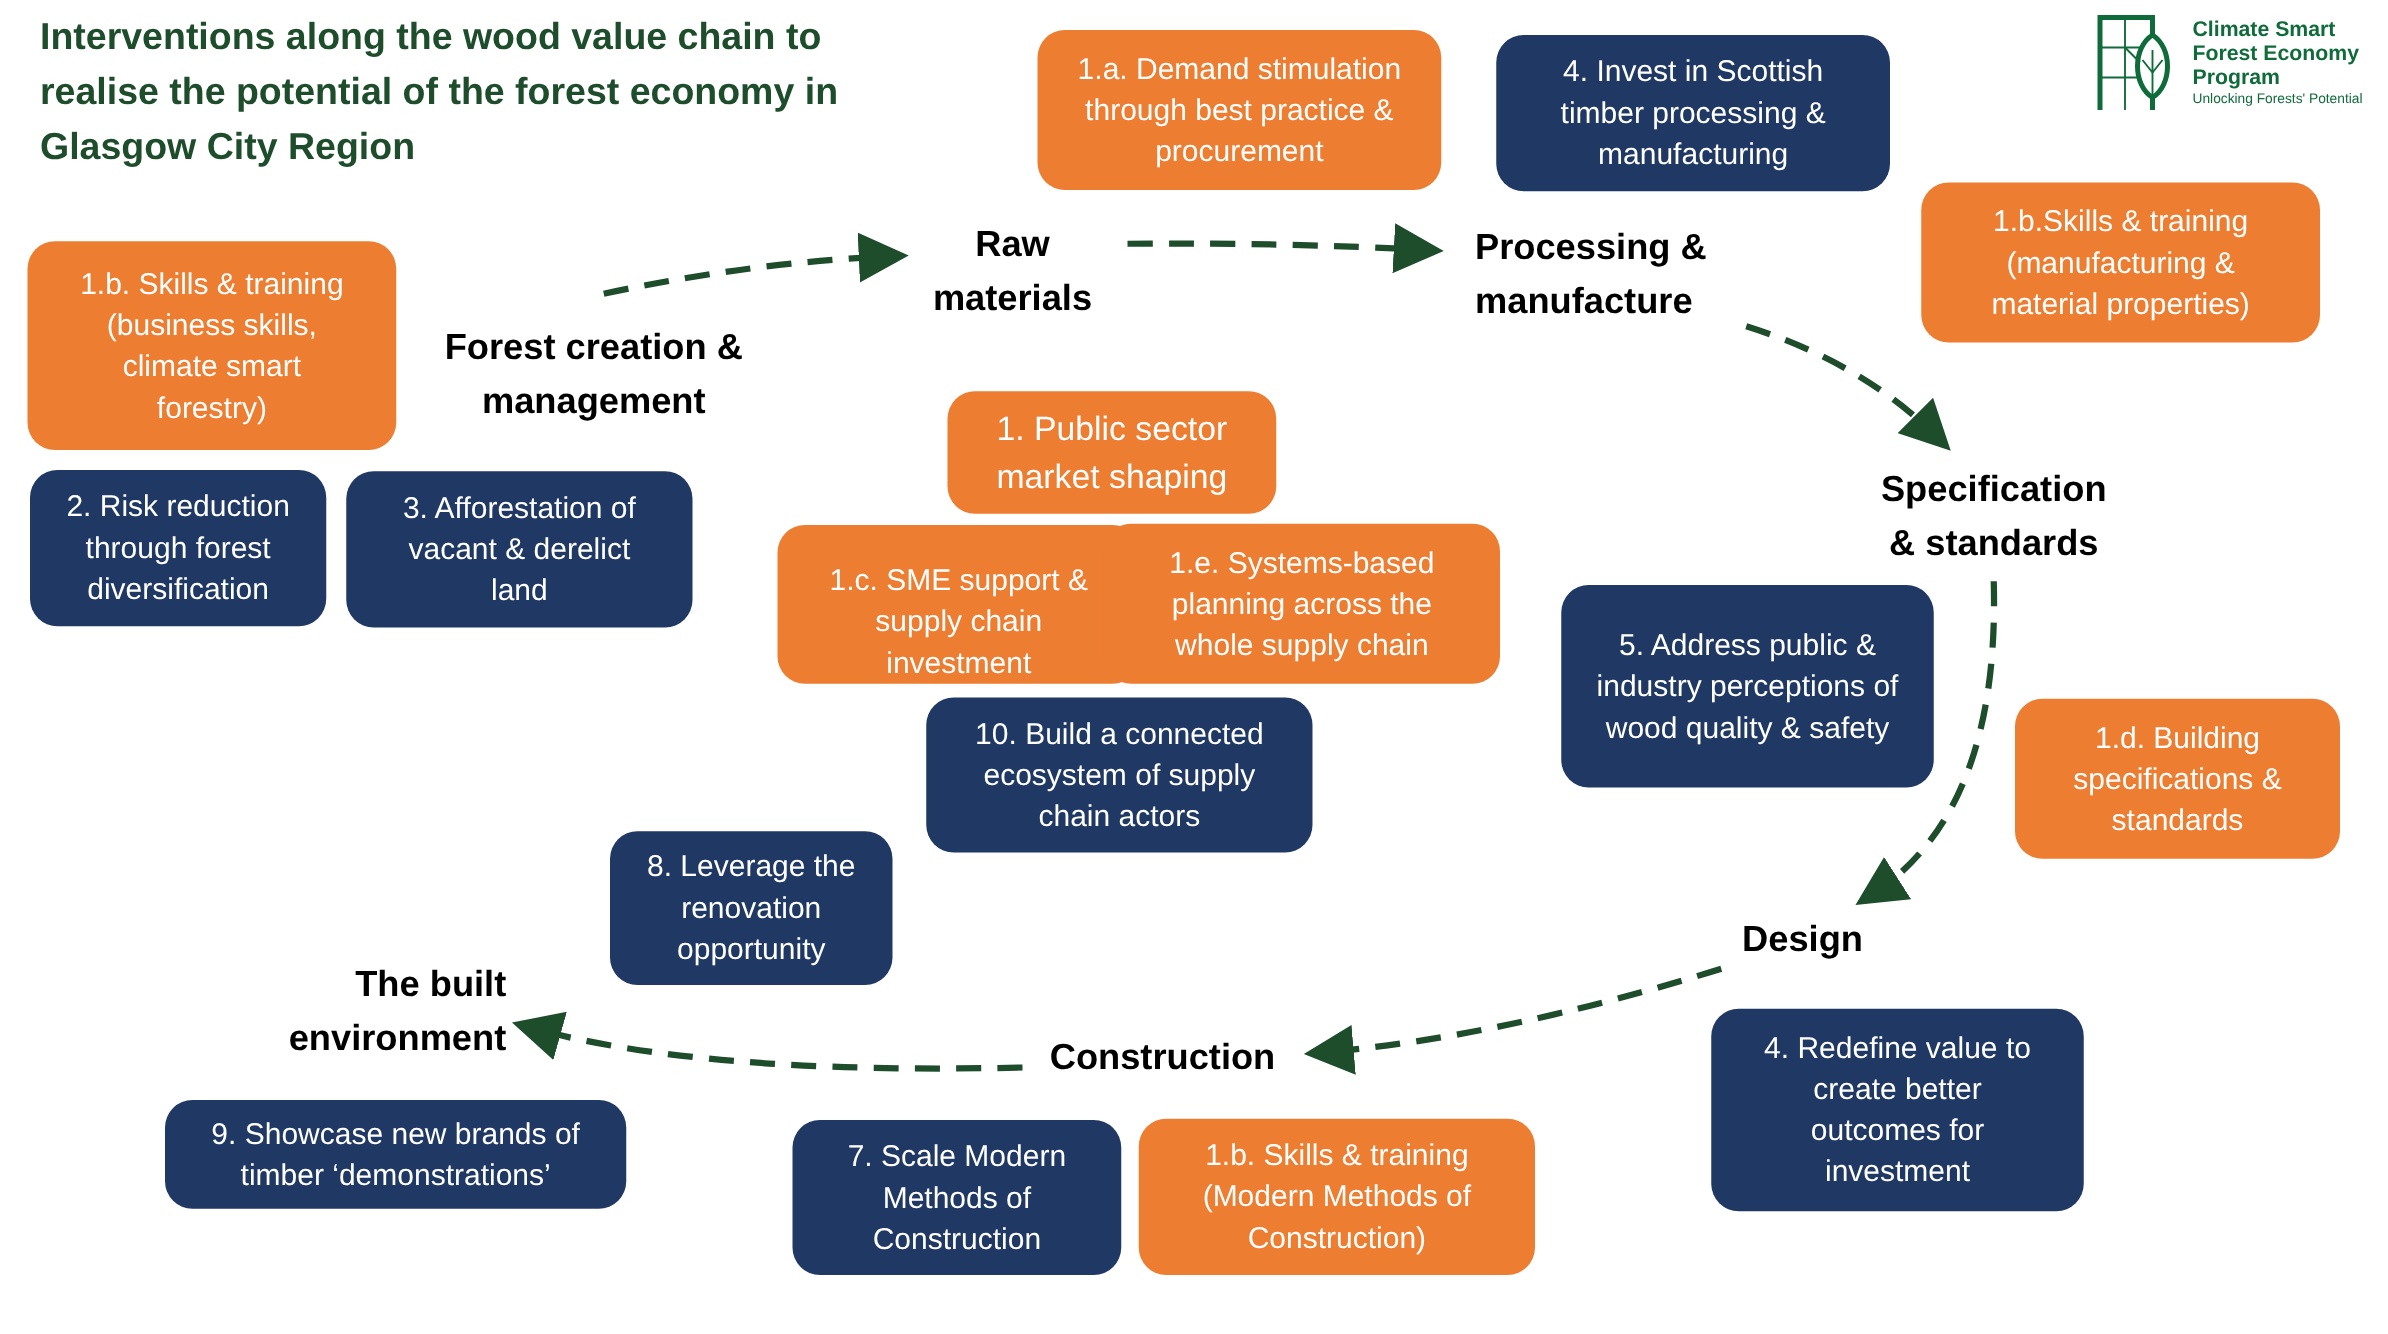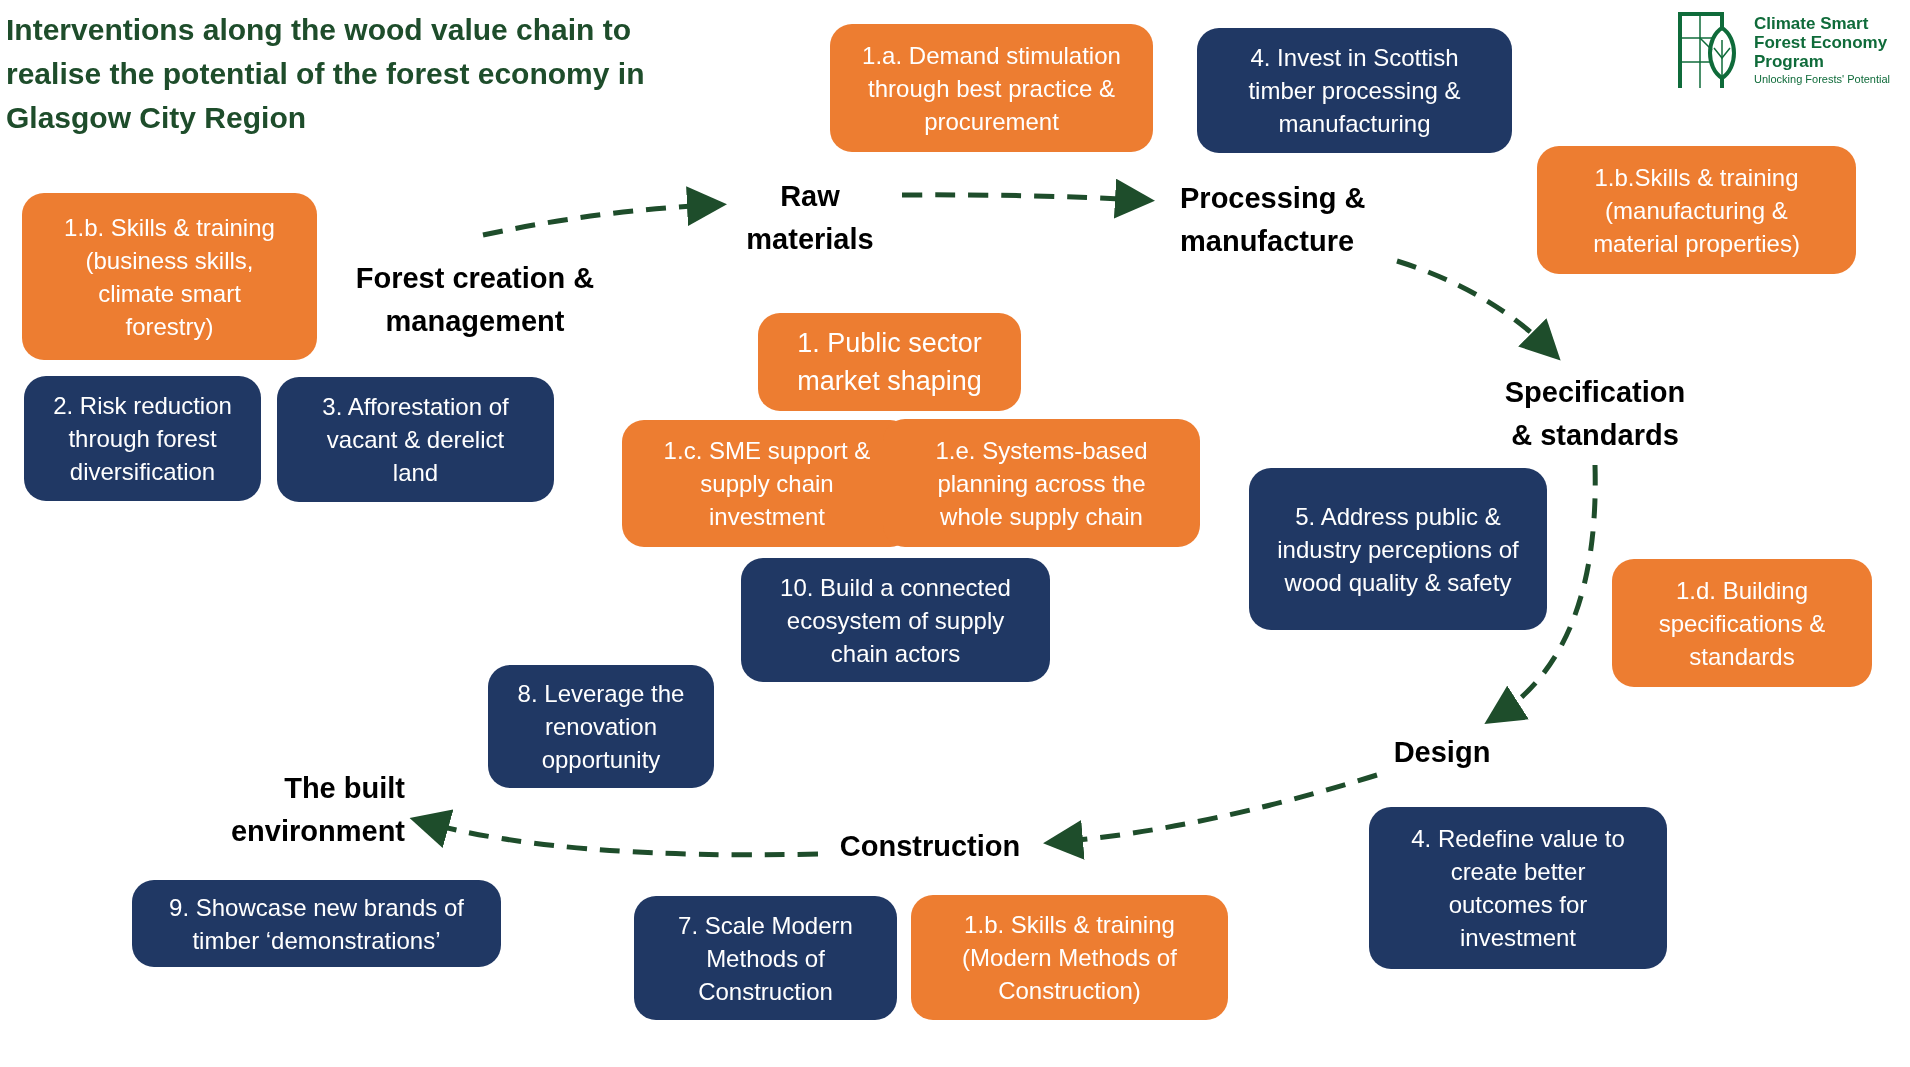"Interventions along the wood value" .title { left: 6px -> 32px }
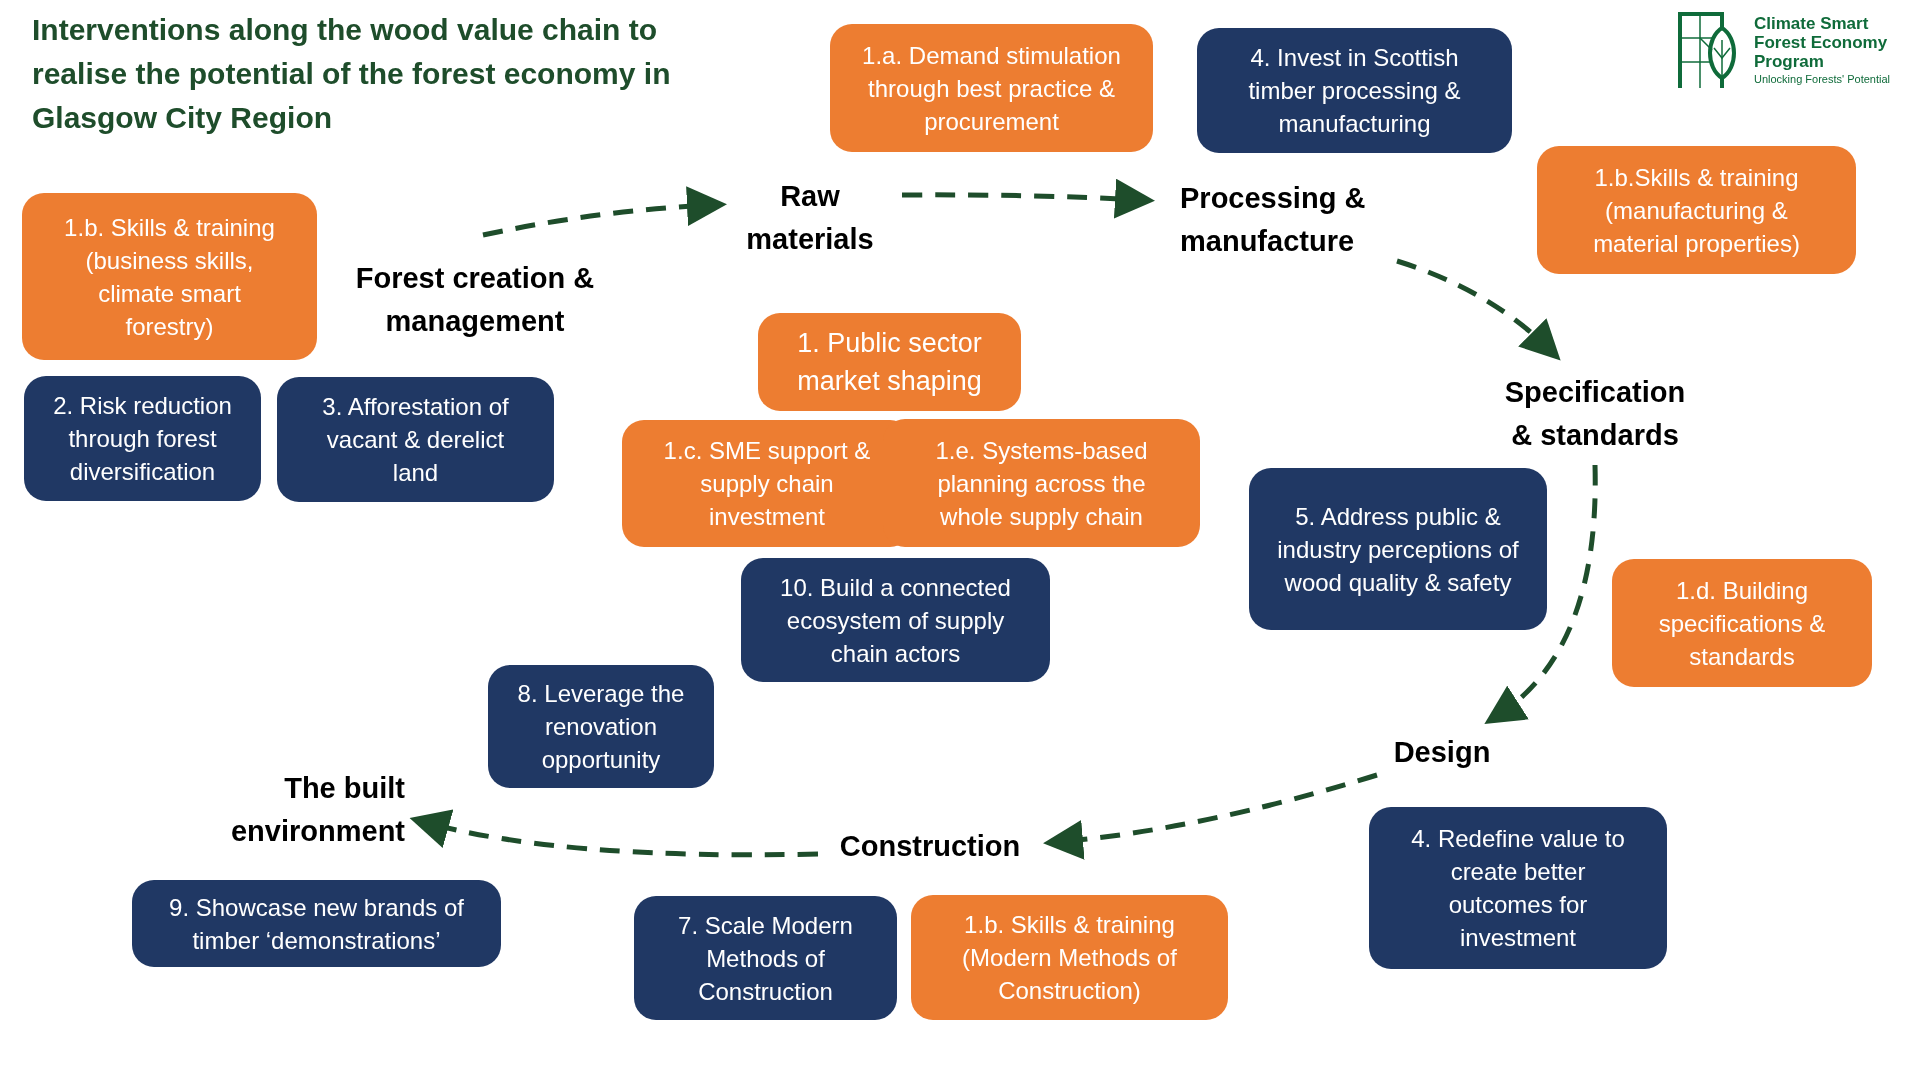"1.c. SME support & supply" div.box { align-items: none -> flex-end }
